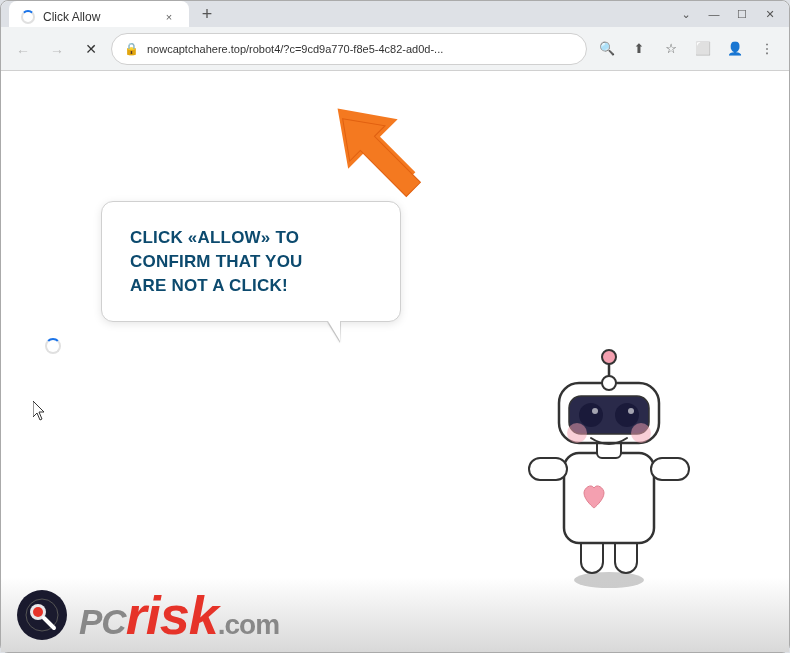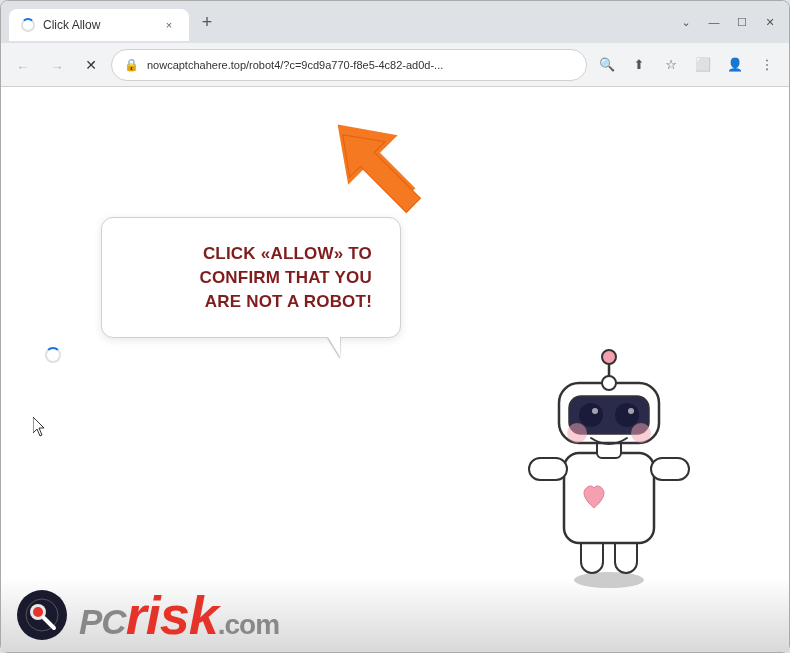"Click Allow" .title-bar { height: 42px -> 26px }
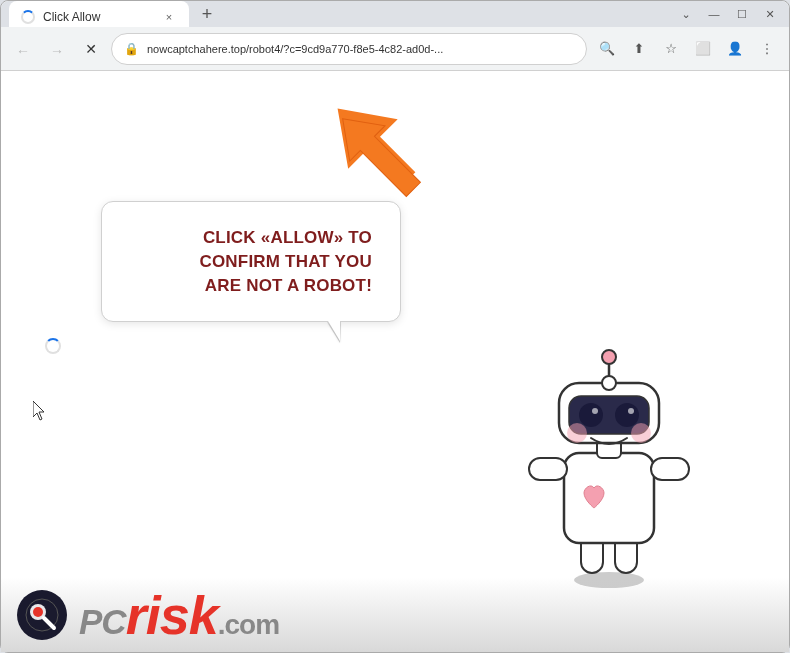"CLICK «ALLOW» TO CONFIRM THAT" .bubble-text { color: #7f1d1d -> #0c4a6e; text-align: right -> left }
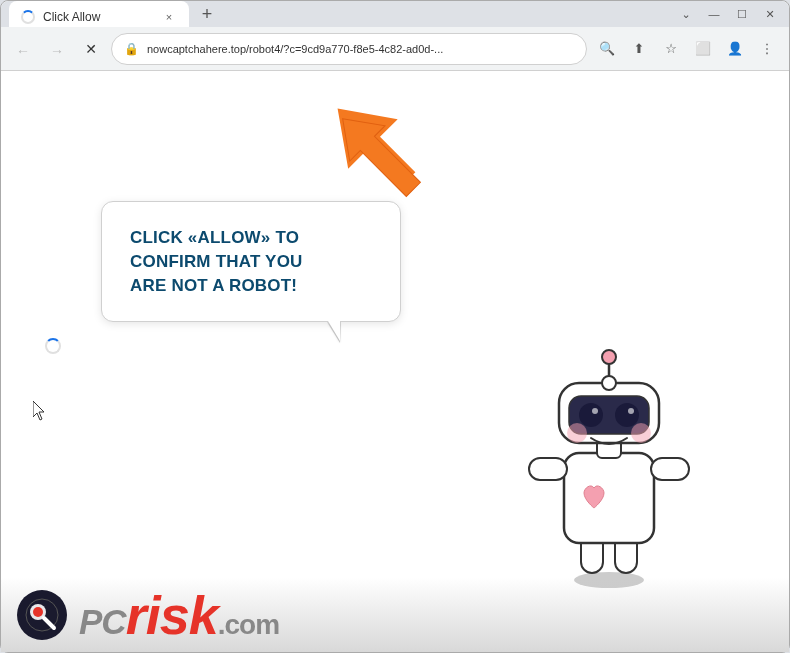"ARE NOT A ROBOT!" span { text: ROBOT -> CLICK }
